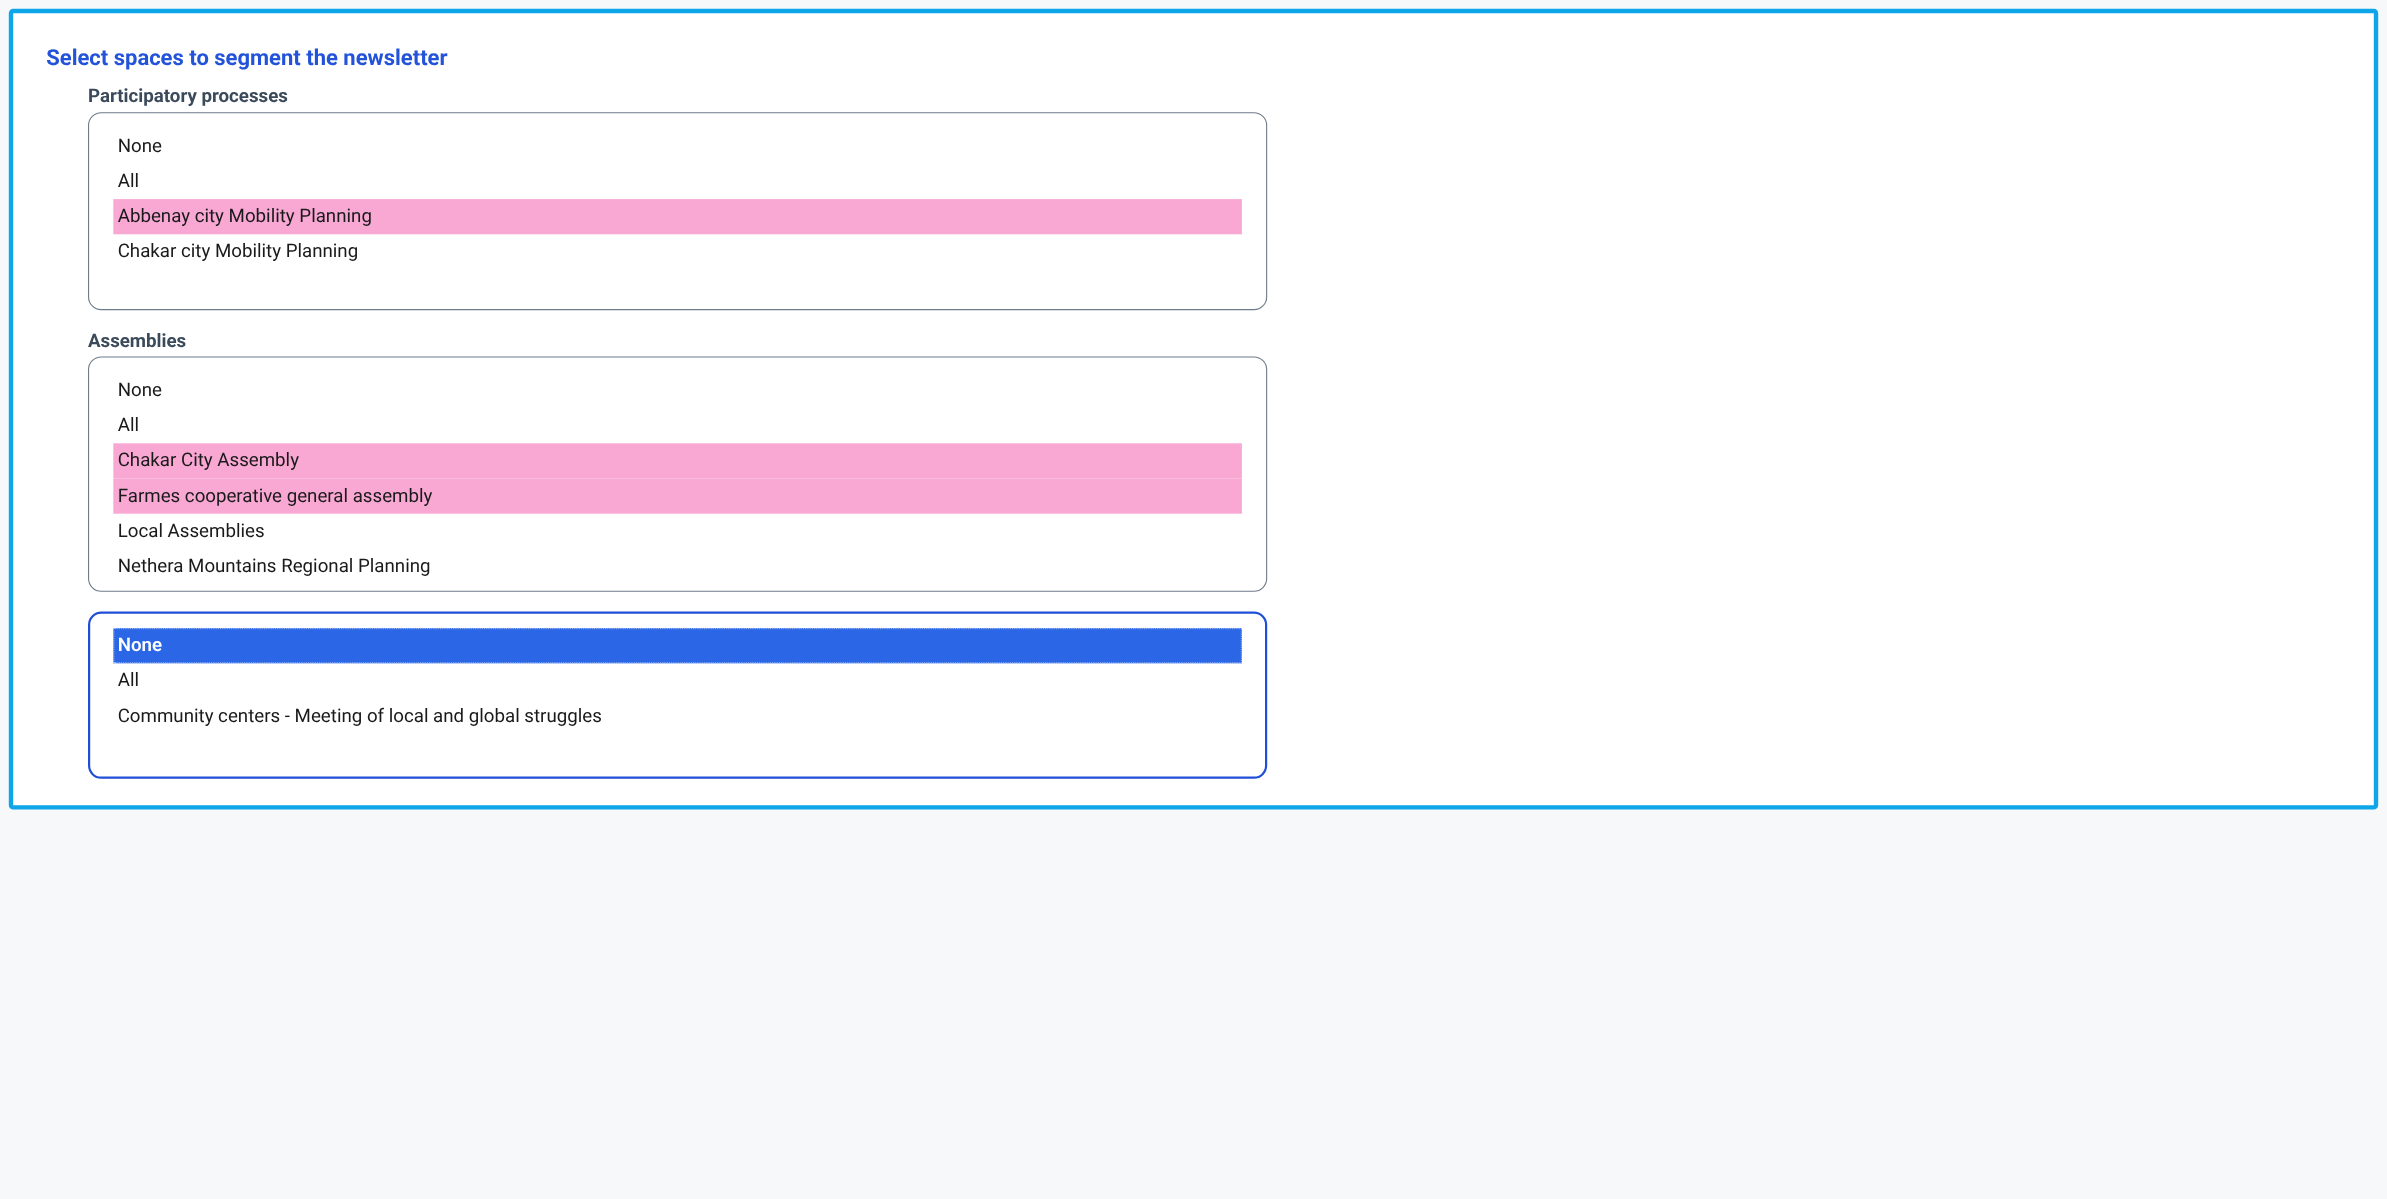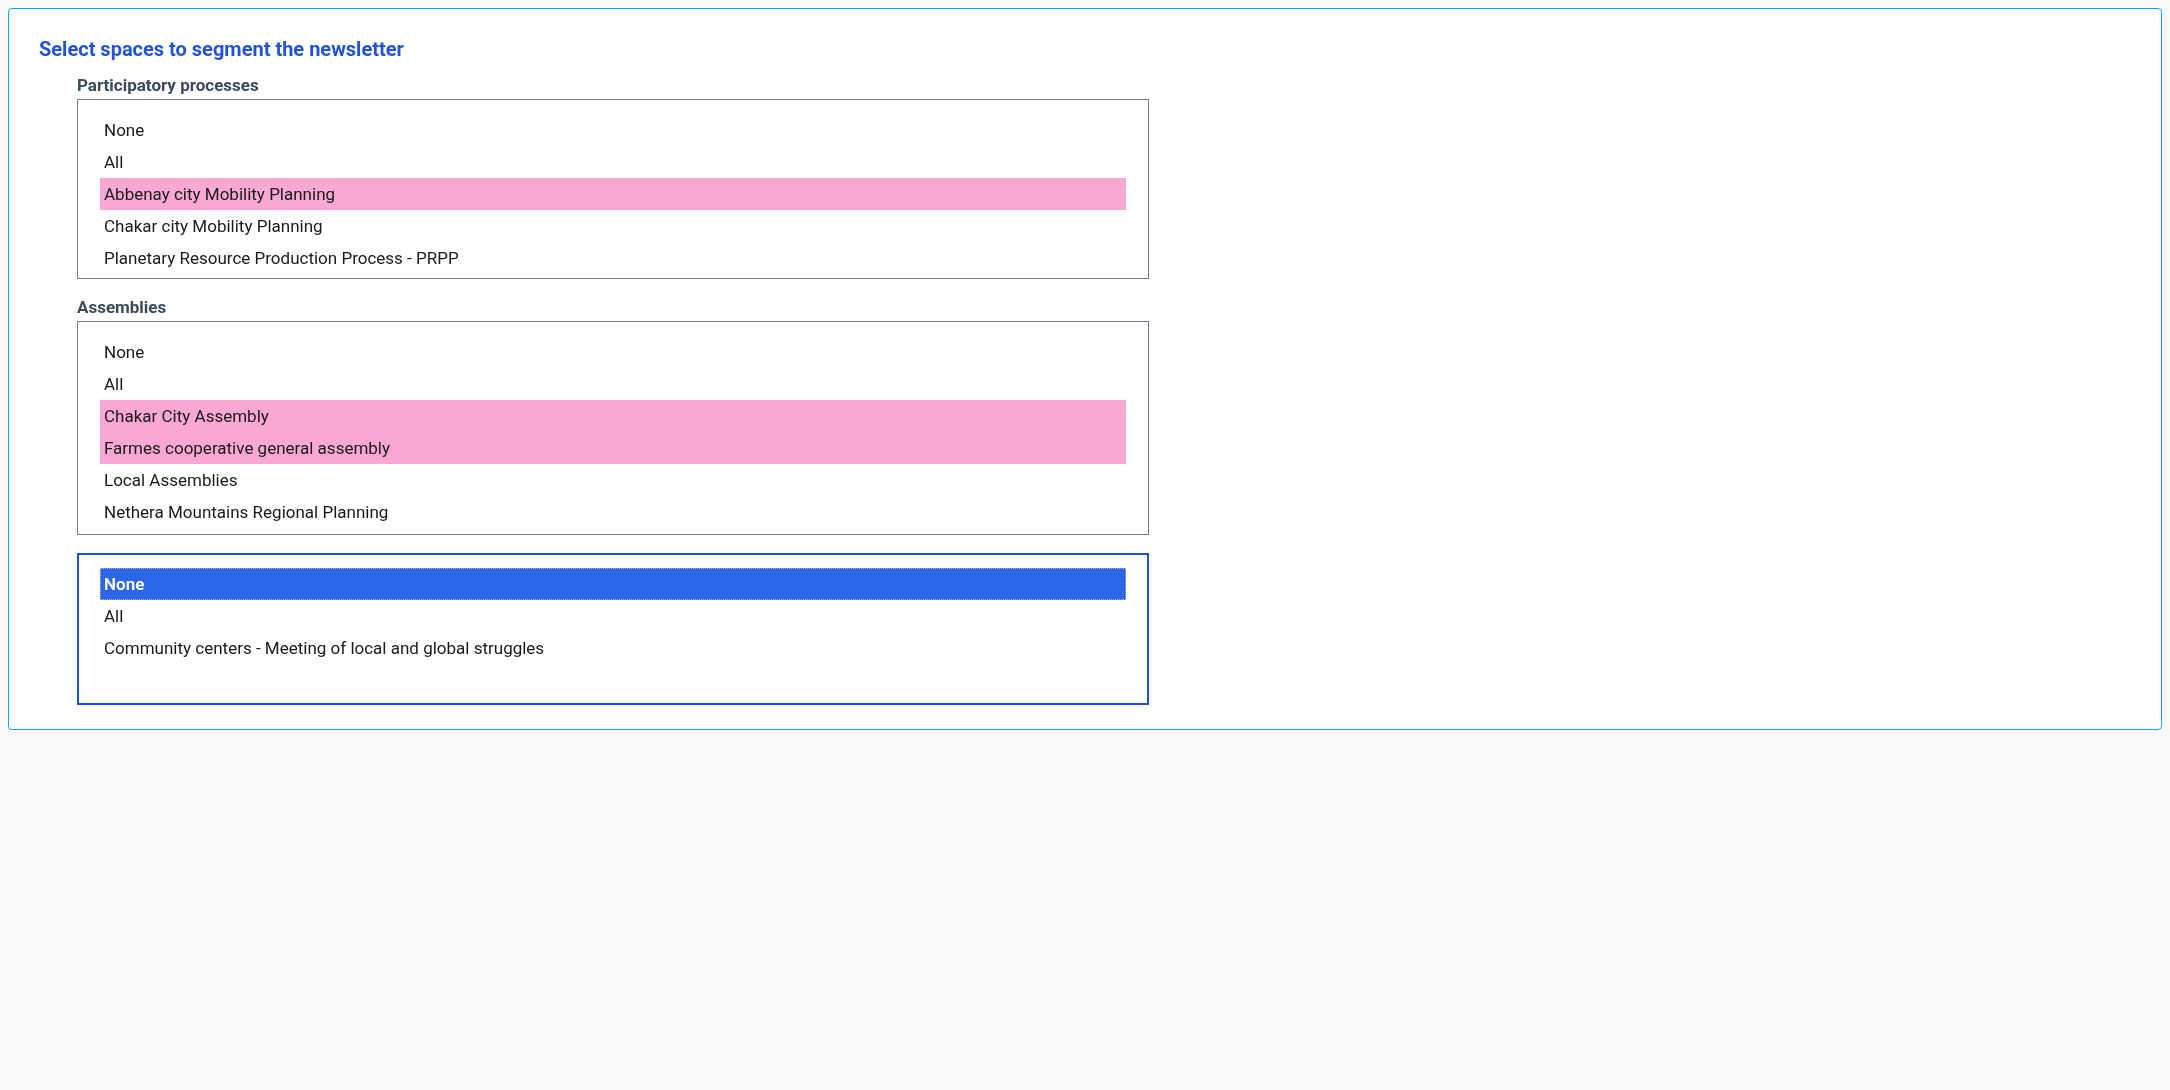"Select spaces to segment the" .card { border: 1px solid #0ea5e9 -> 4px solid #0ea5e9 }
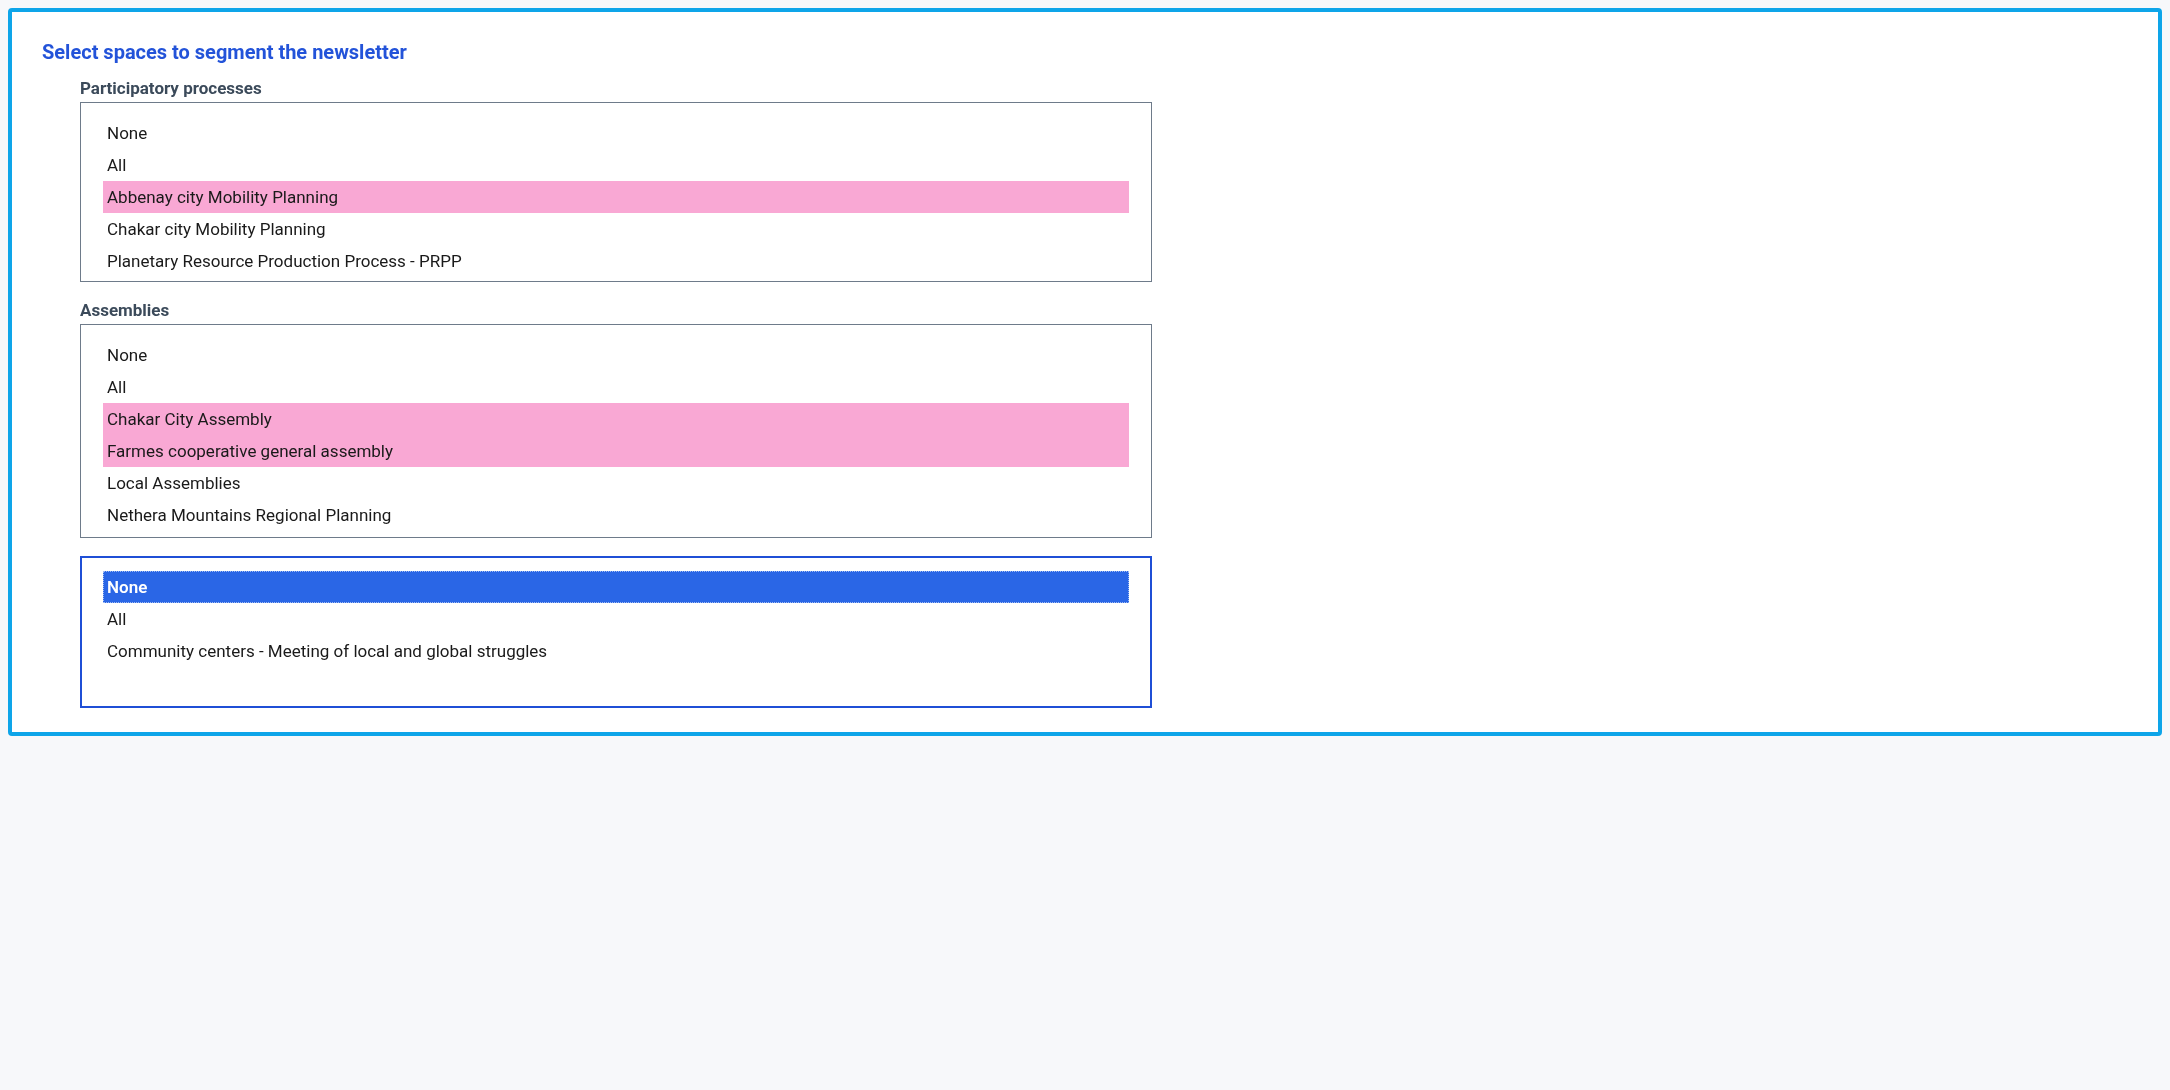"None" .select-box { border-radius: 0 -> 12px }
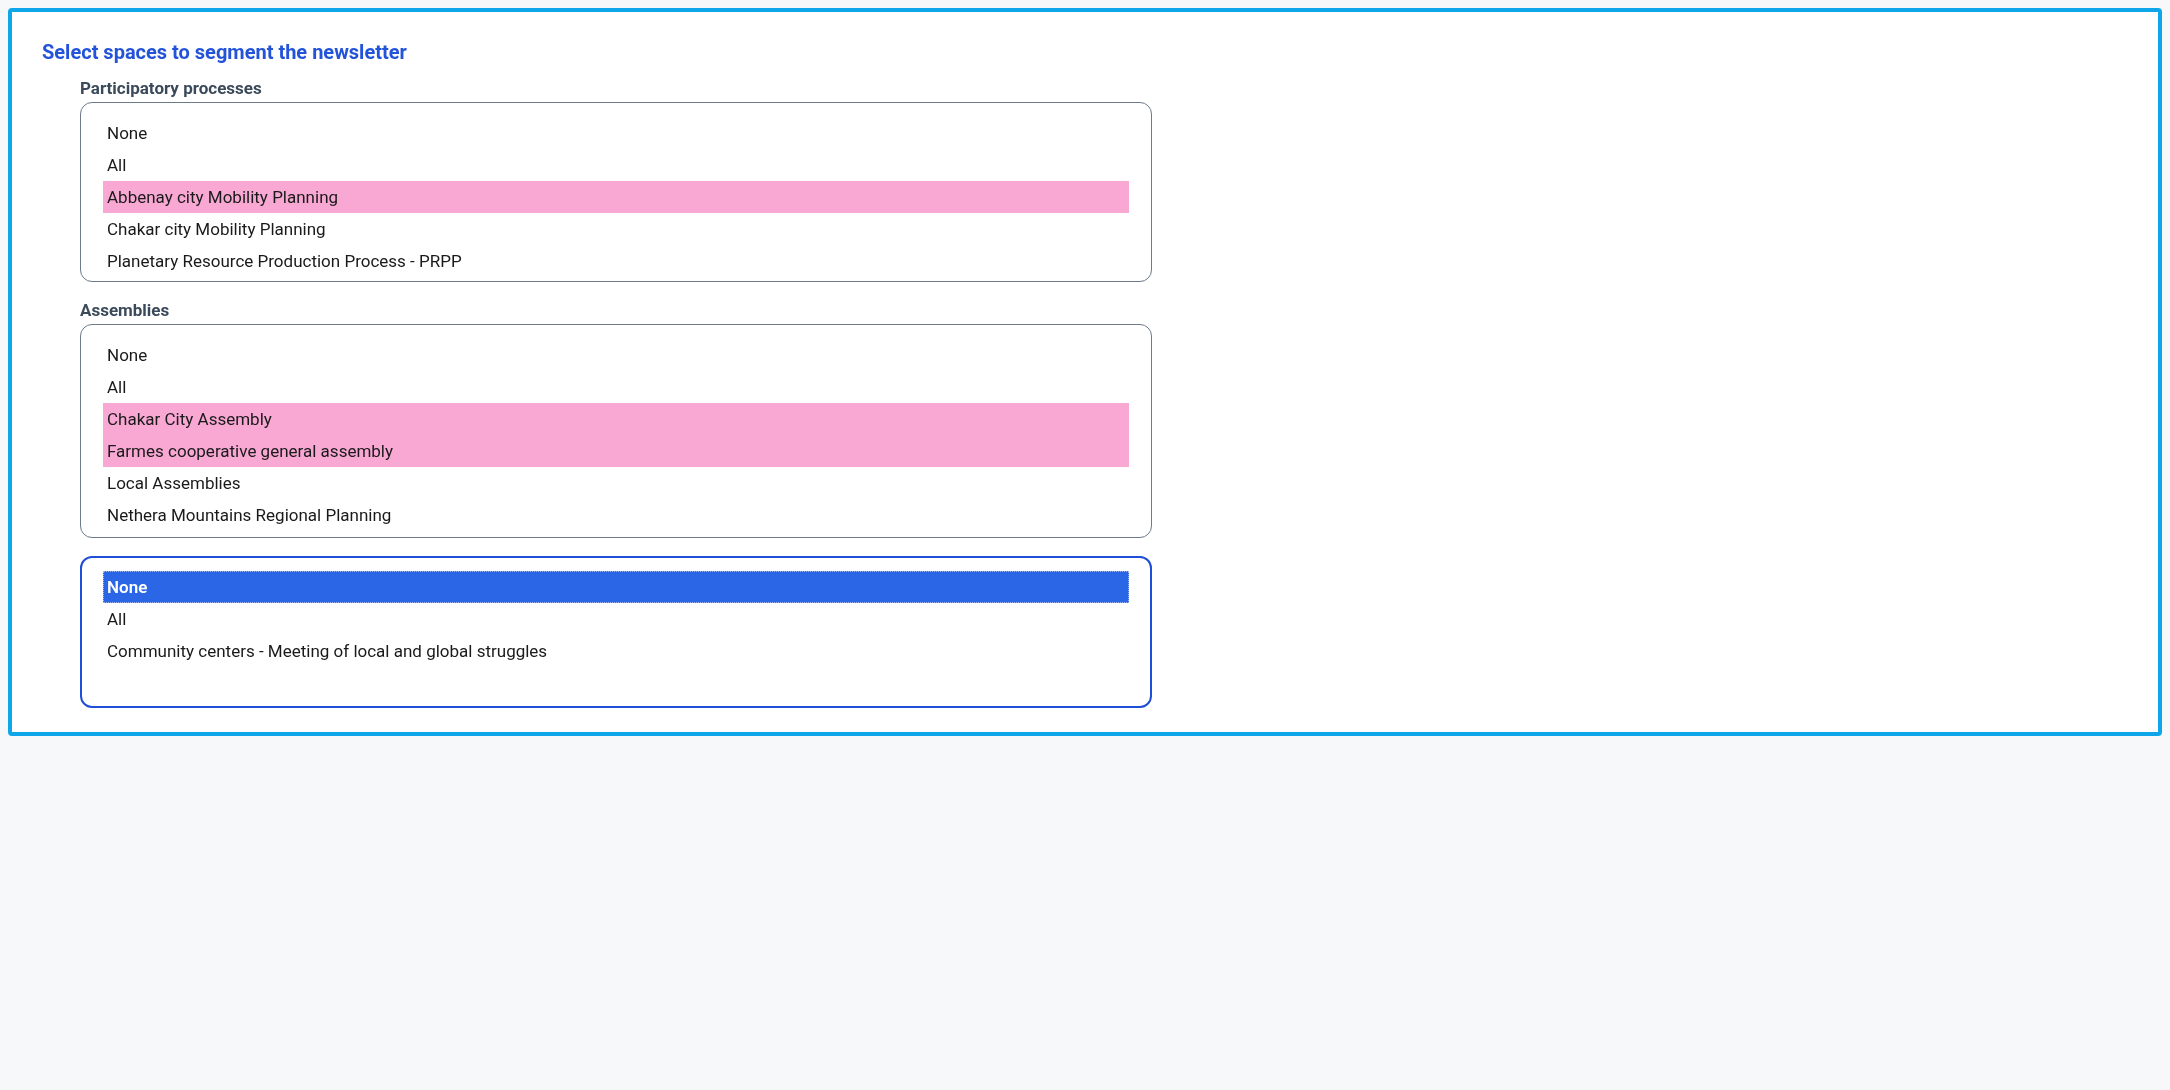"Planetary Resource Production Process -" li.option { html: <li>Planetary Resource Production Process - PRPP</li> -> none }
